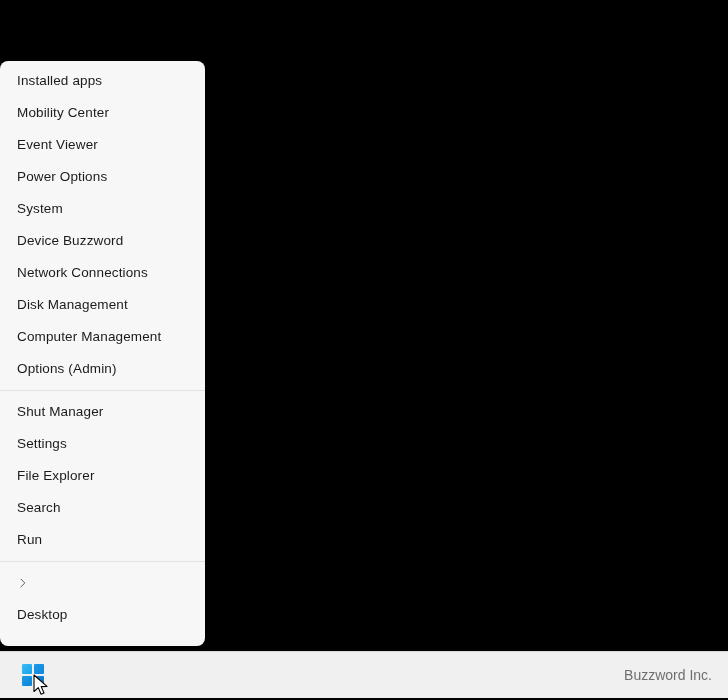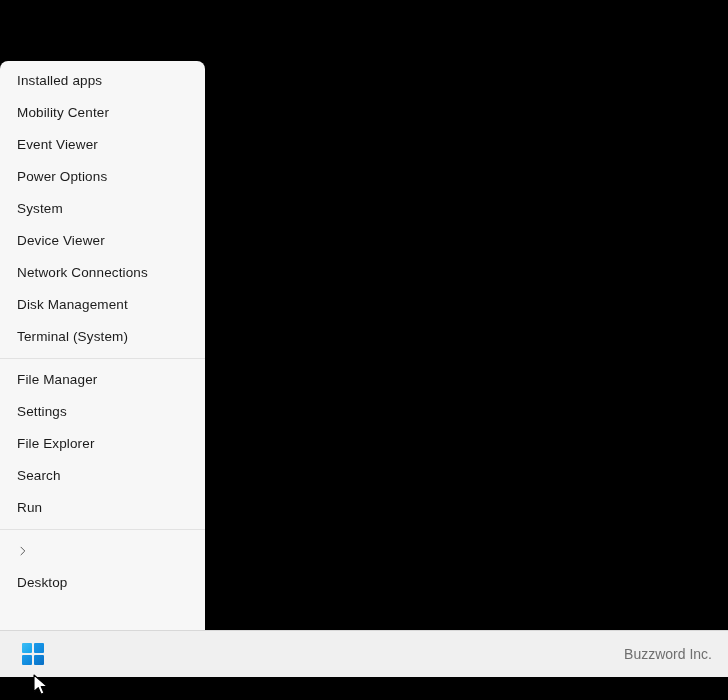"Device Viewer" span.label { text: Viewer -> Buzzword }
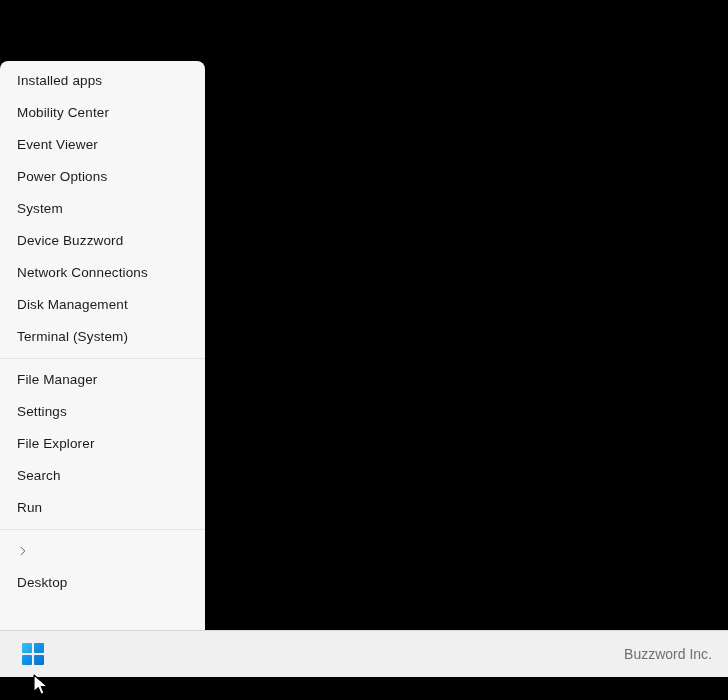"Computer Management" div.menu-item { html: none -> <div> <span>Computer Management</span> </div> }
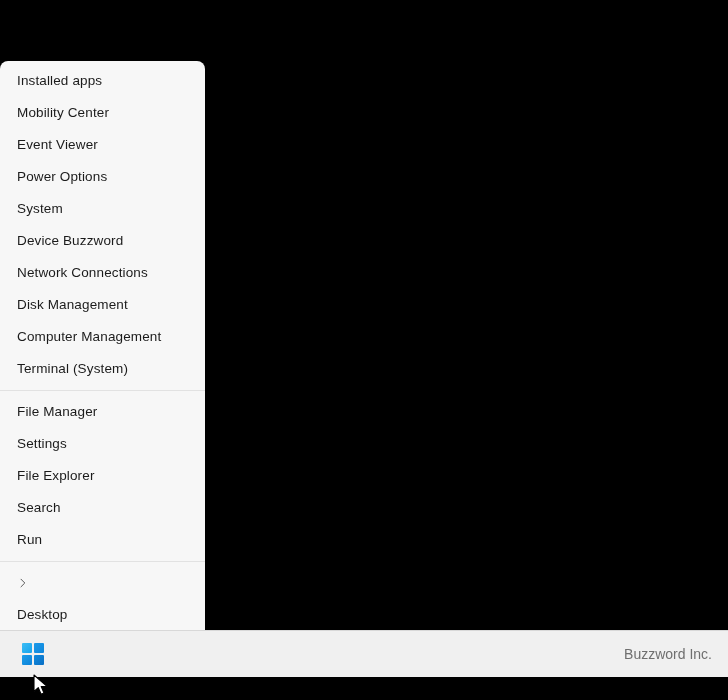"Terminal (System)" span.label { text: Terminal (System -> Options (Admin }
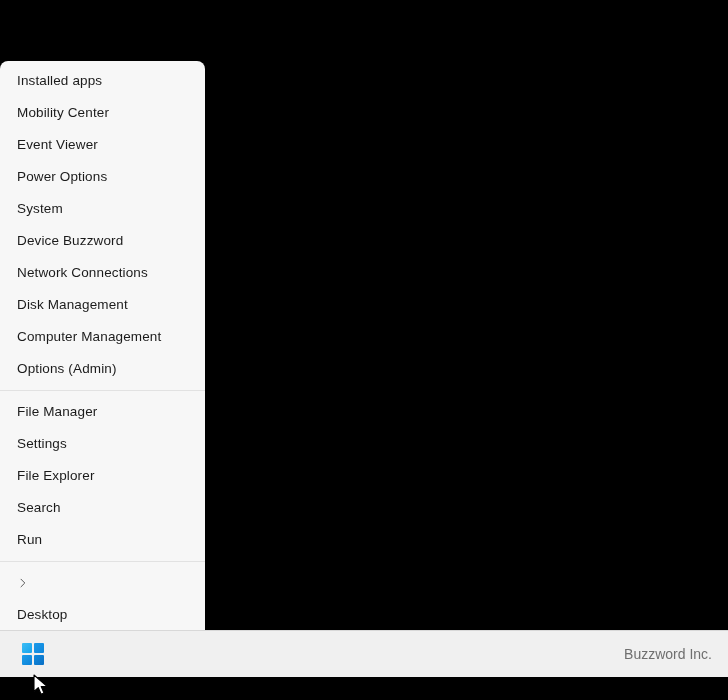"File Manager" span.label { text: File -> Shut }
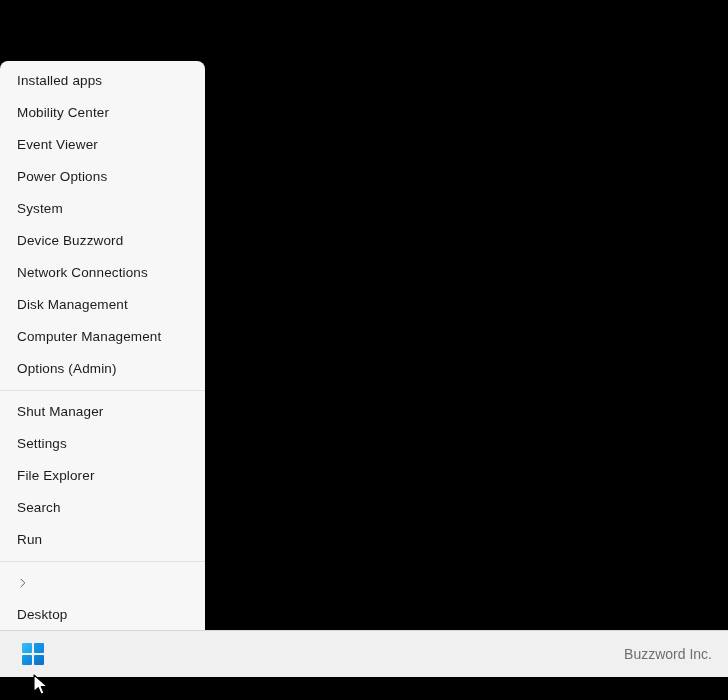"Buzzword Inc." #taskbar { top: 630px -> 651px }
